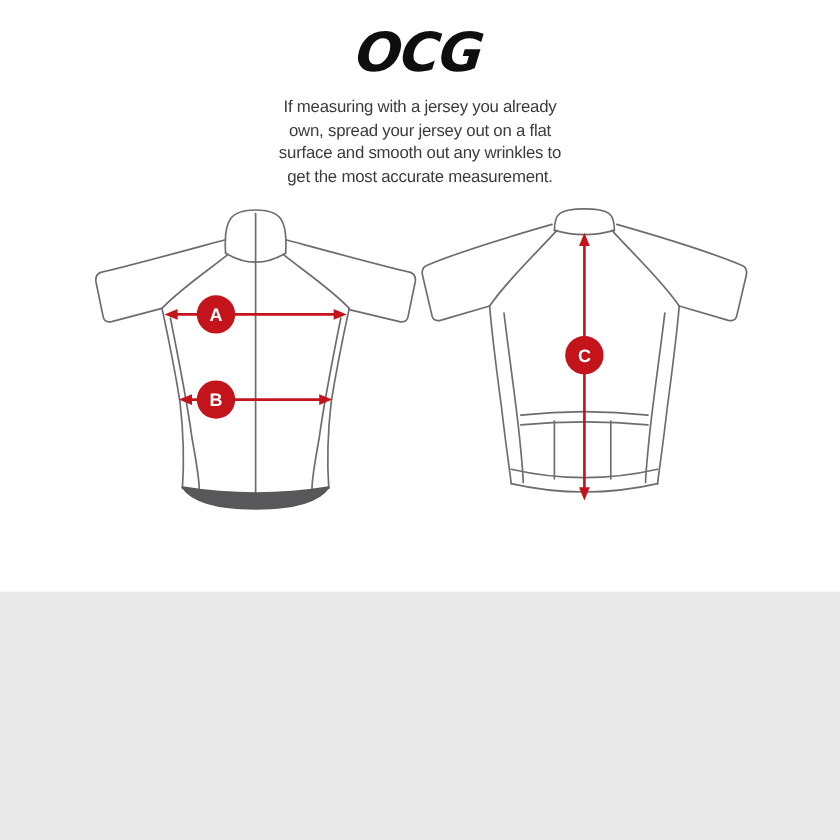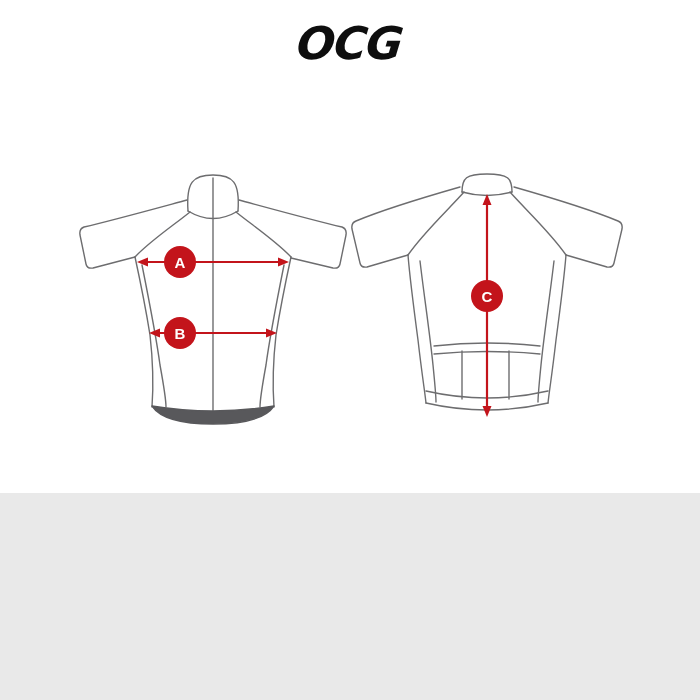"If measuring with a jersey" div.intro { html: none -> <div>If measuring with a jersey you already own, spread your jersey out on a flat surface and smooth out any wrinkles to get the most accurate measurement.</div> }
